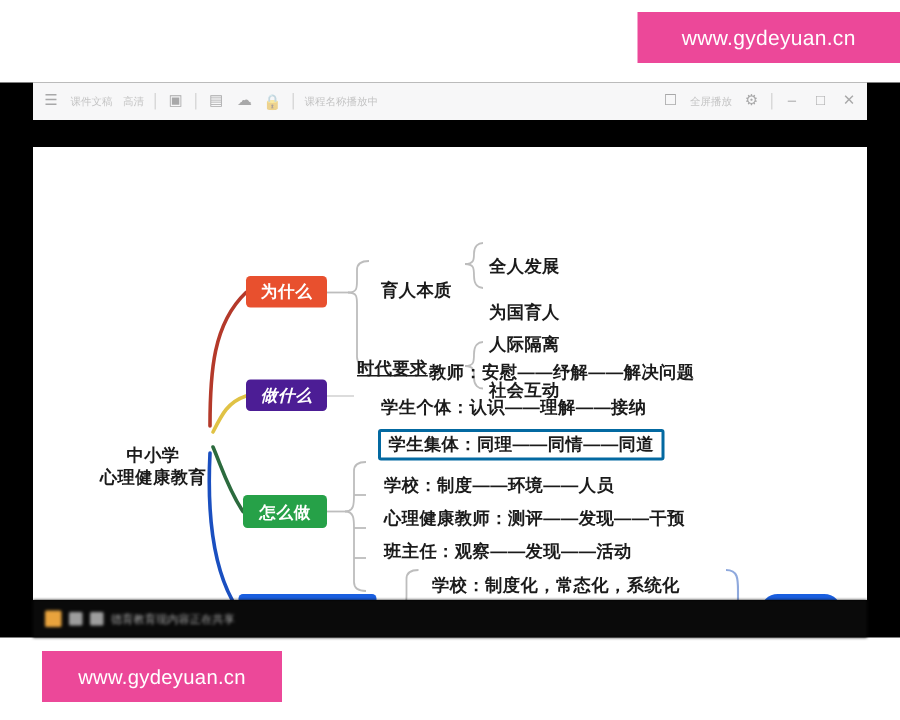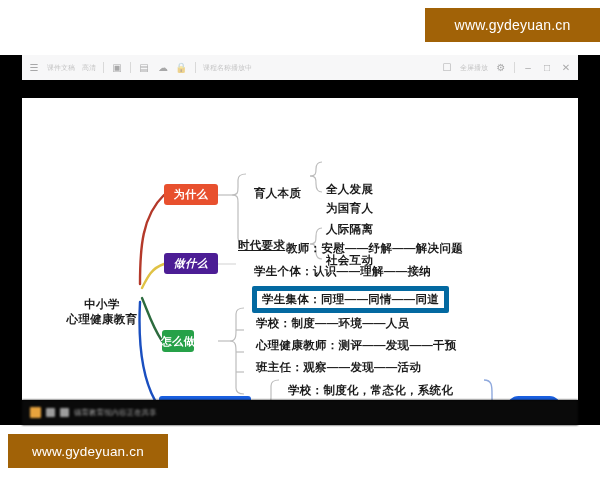"www.gydeyuan.cn" .watermark { background: #a16207 -> #ec4899; margin-left: none -> 20px }
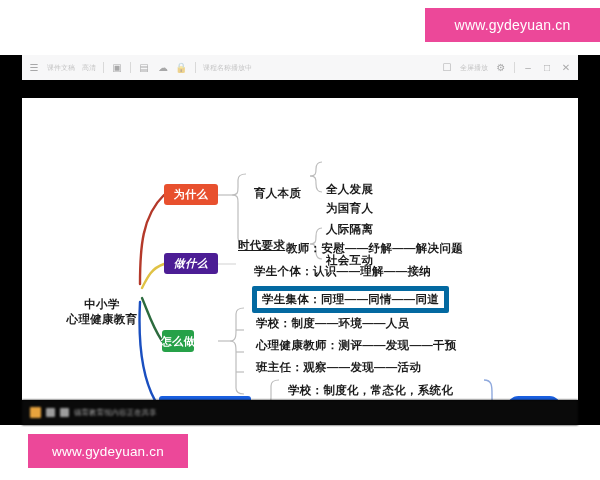"全人发展" #t-why-a1 { margin-top: 12px -> none }
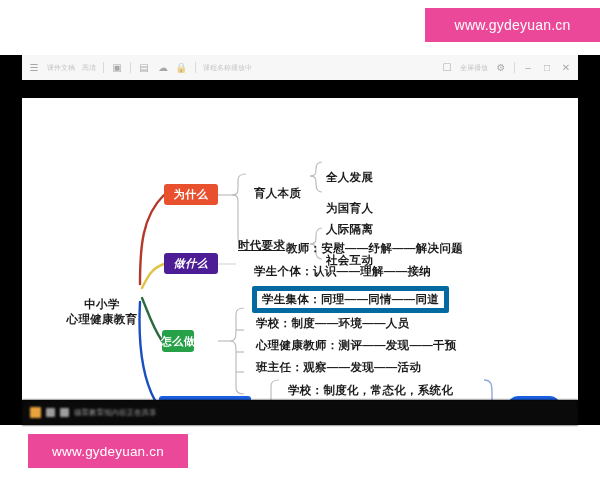"学生集体：同理——同情——同道" .boxed { border: 5px solid #0369a1 -> 2px solid #0369a1 }
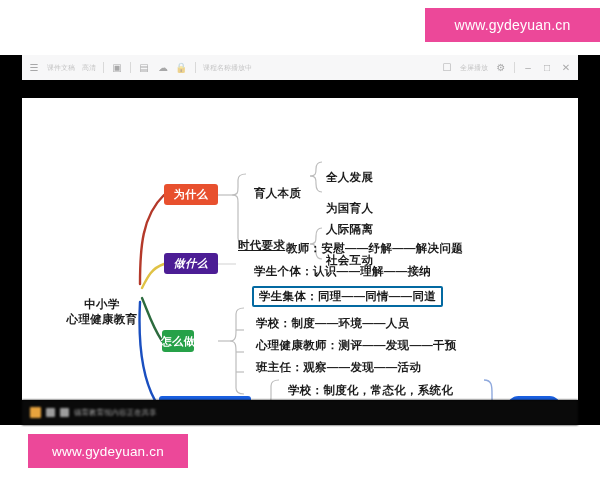"怎么做" #n-how { width: 32px -> 56px }
